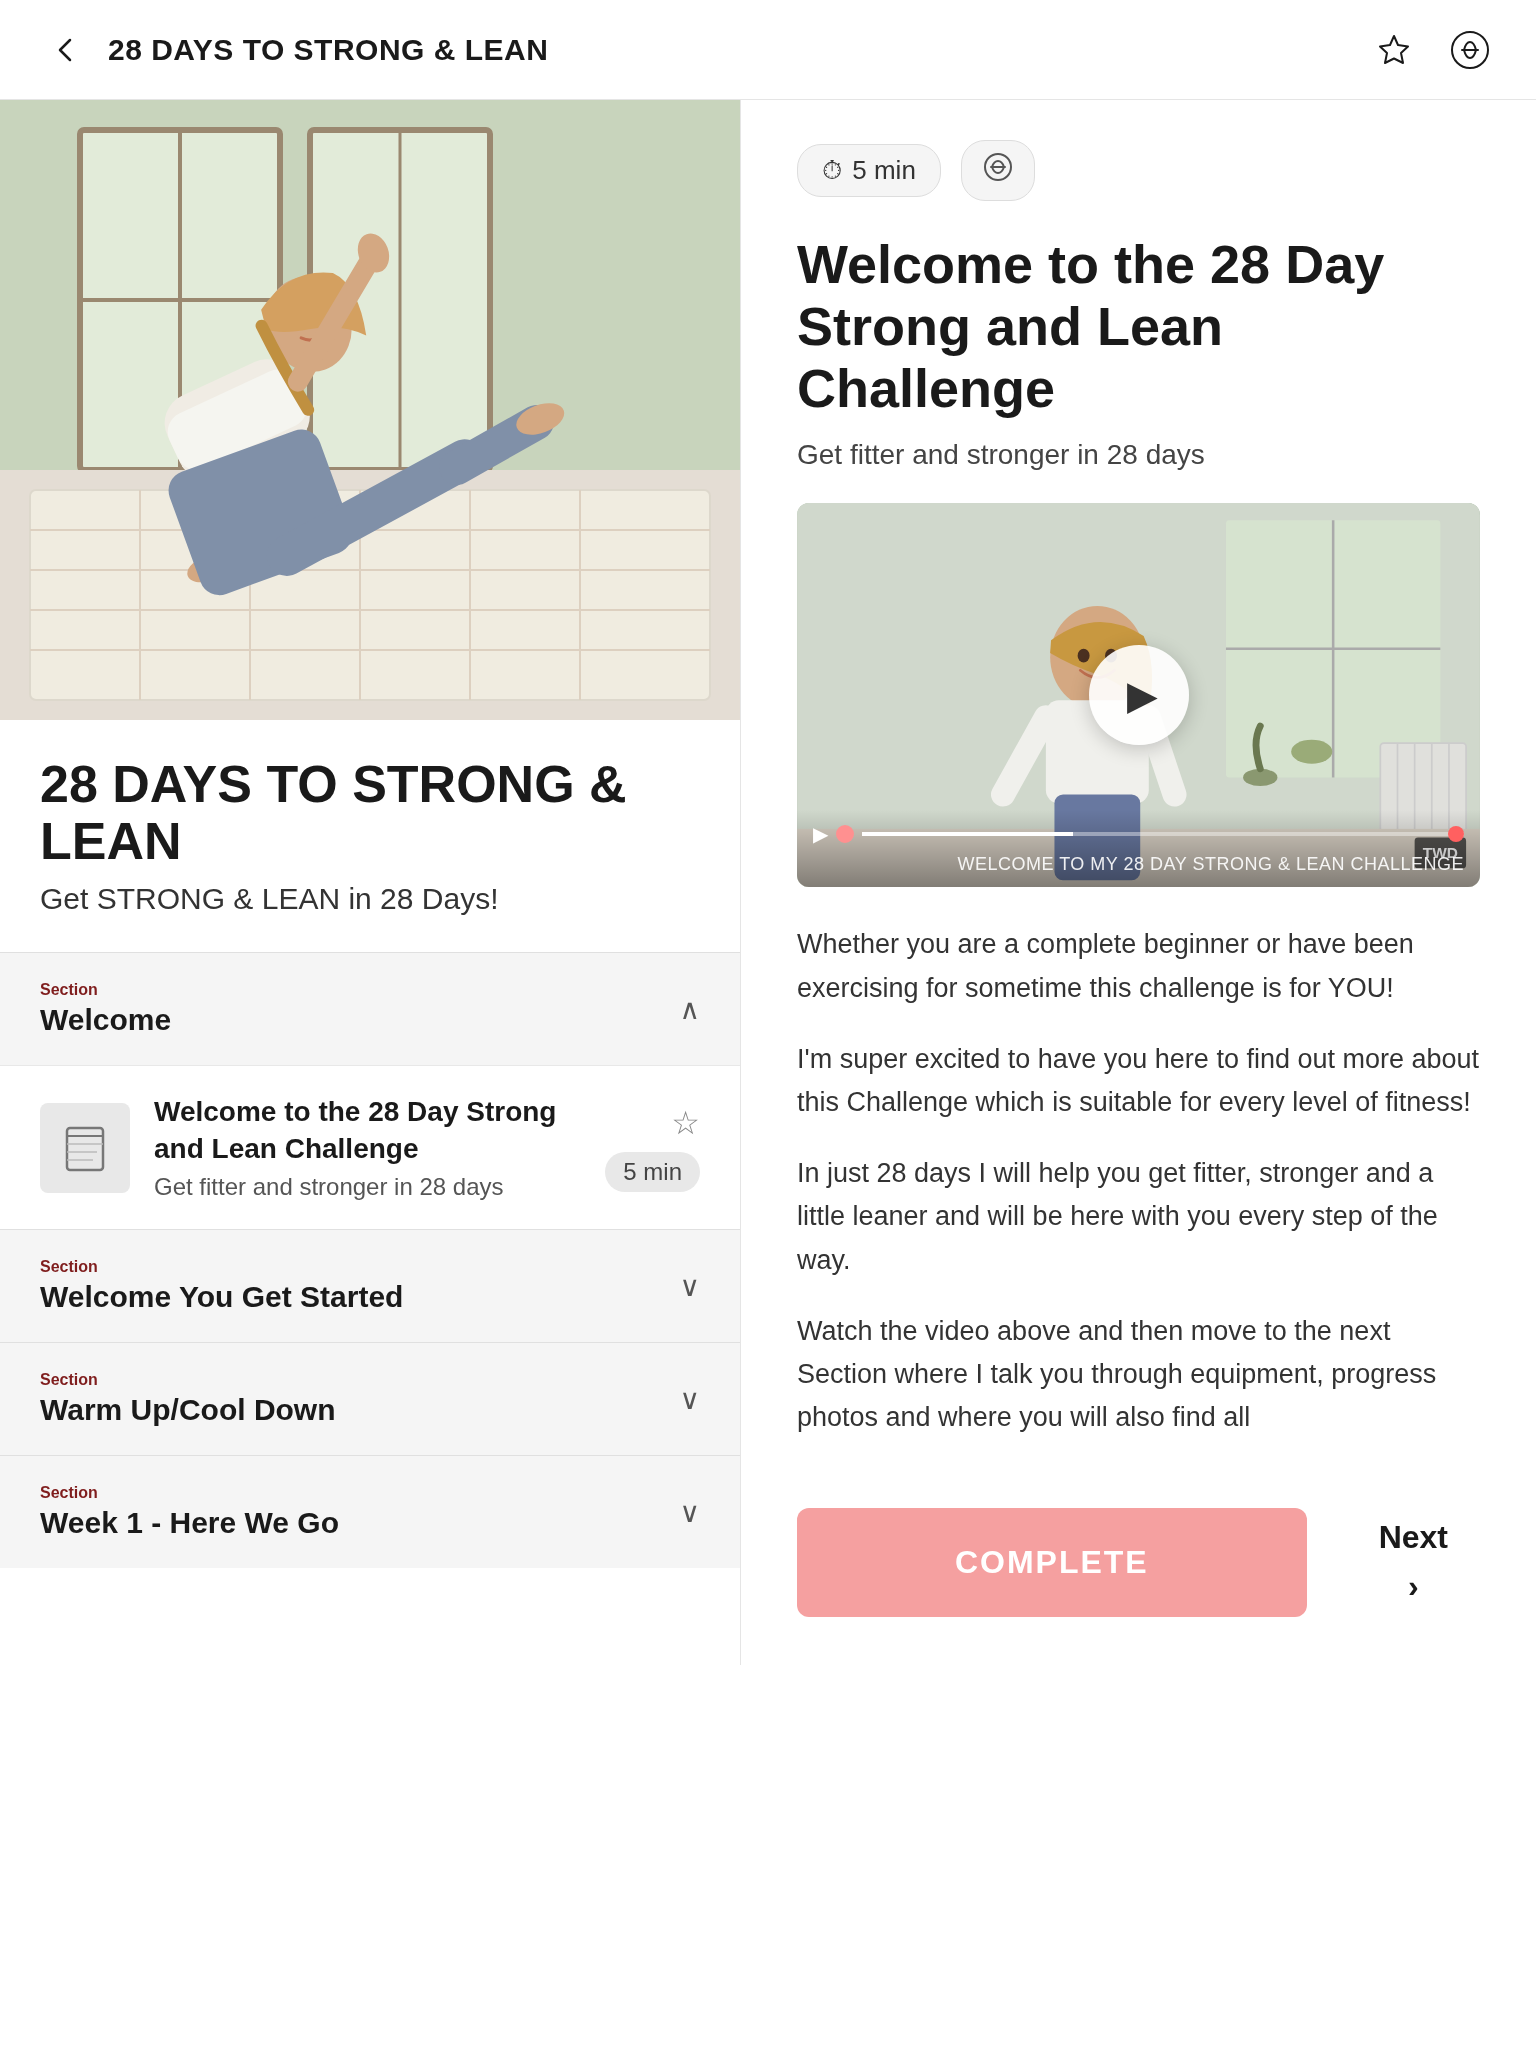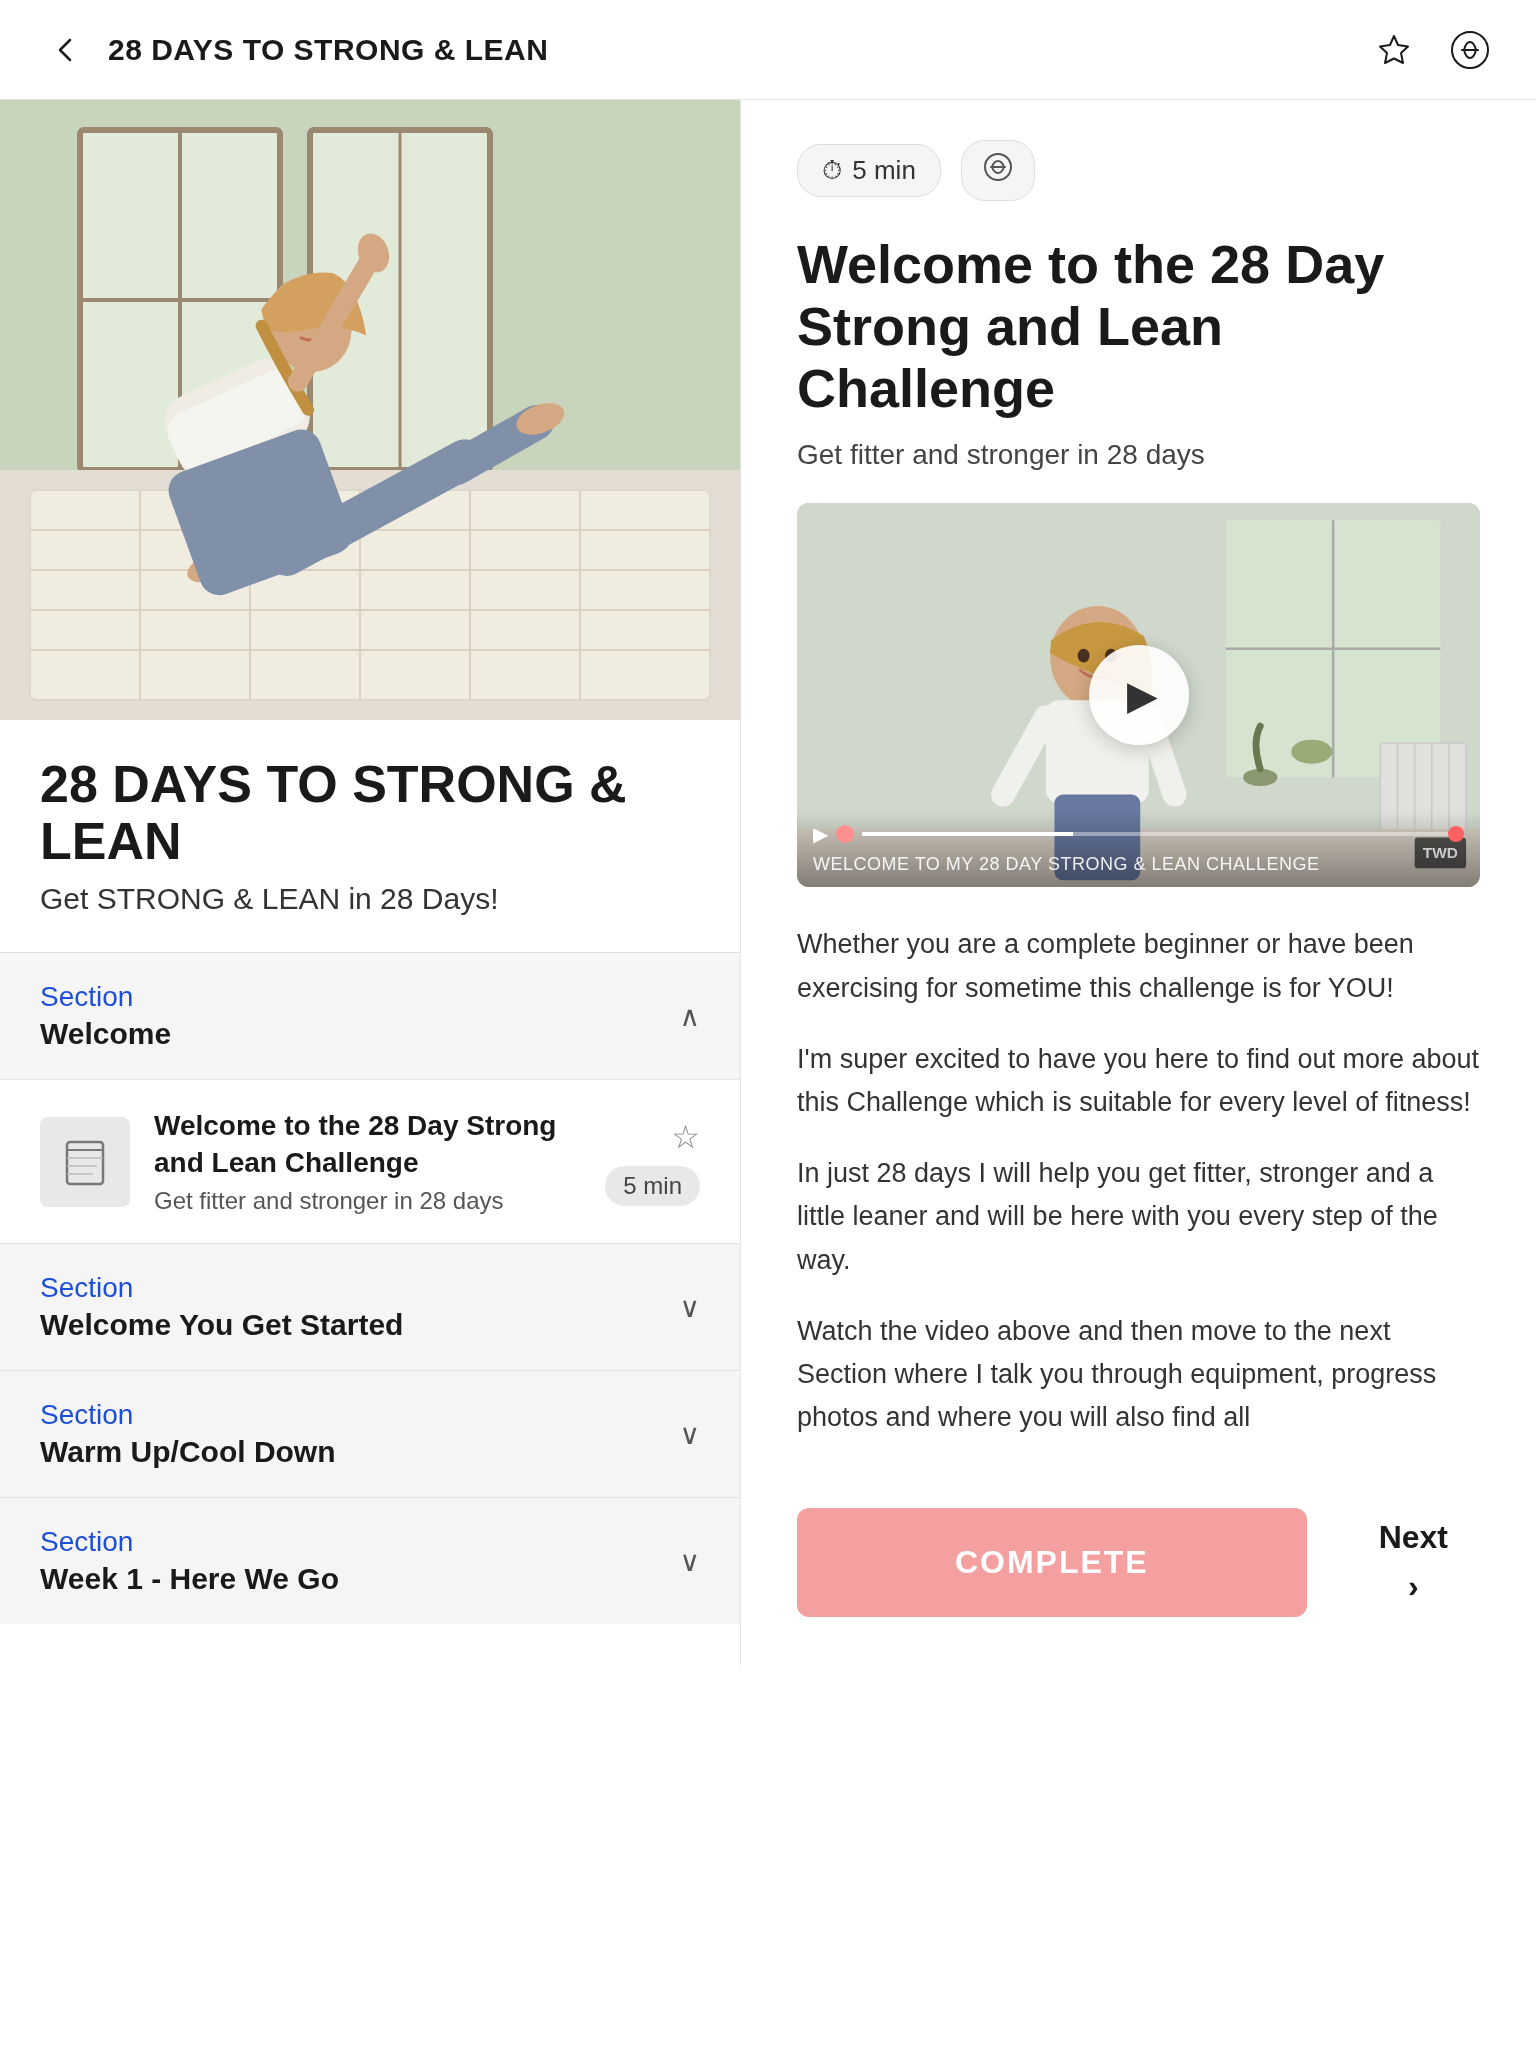"WELCOME TO MY 28 DAY" div { text-align: none -> right }
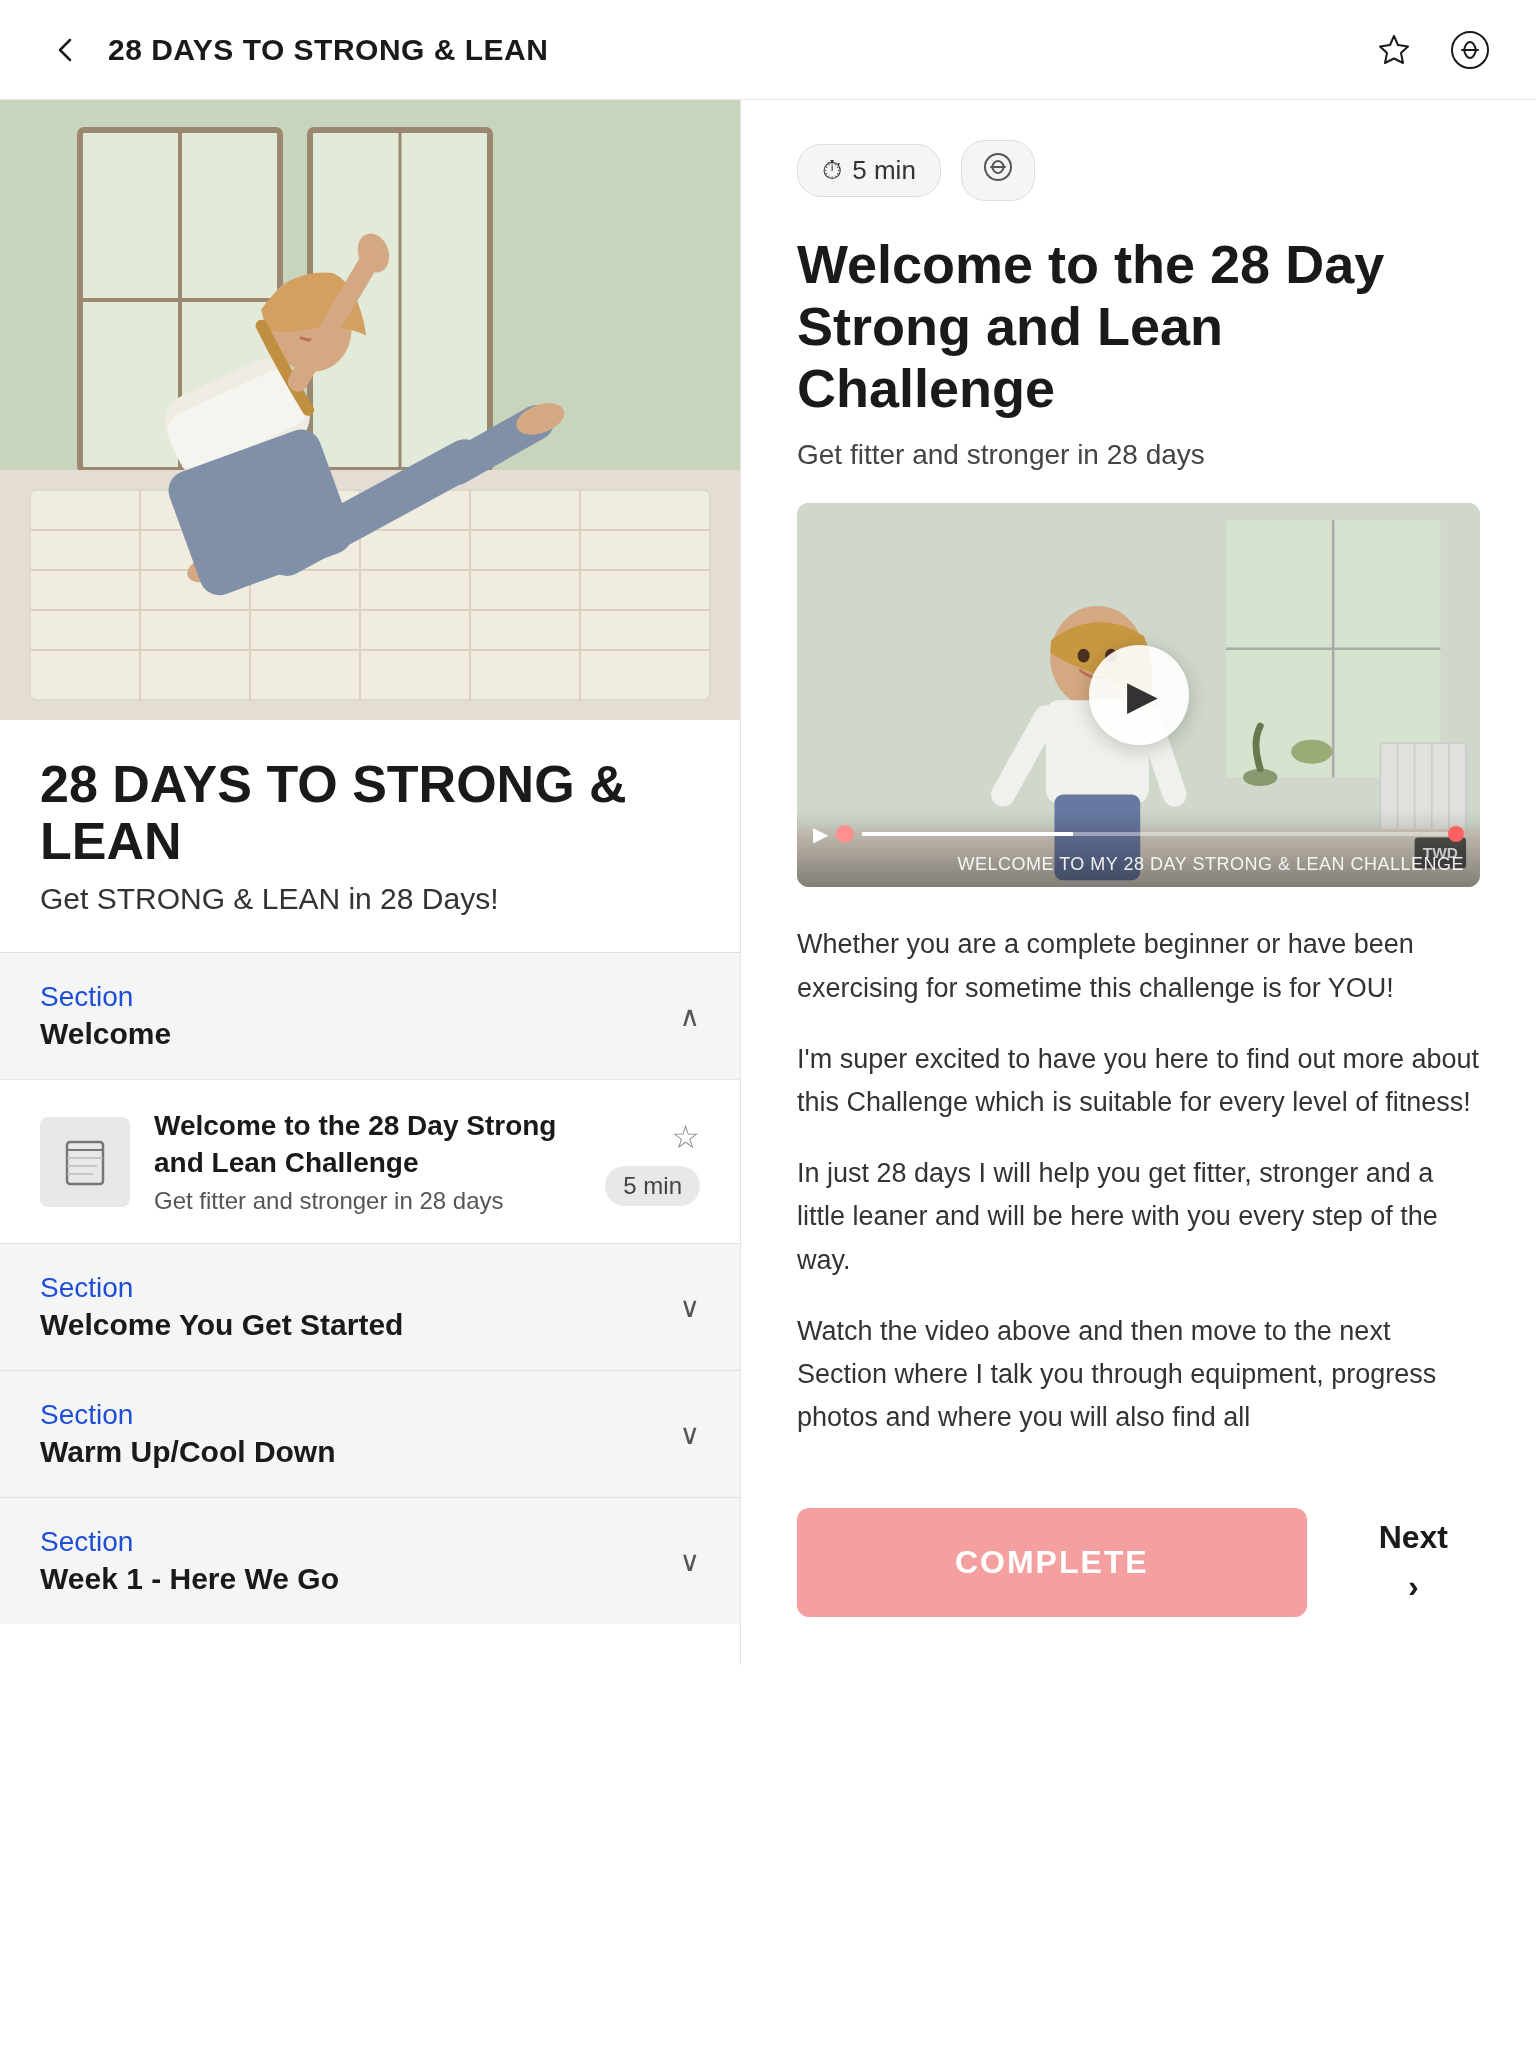"Section" .section-label { color: #1d4ed8 -> #7f1d1d; font-size: 28px -> 16px; font-weight: 400 -> 700 }
